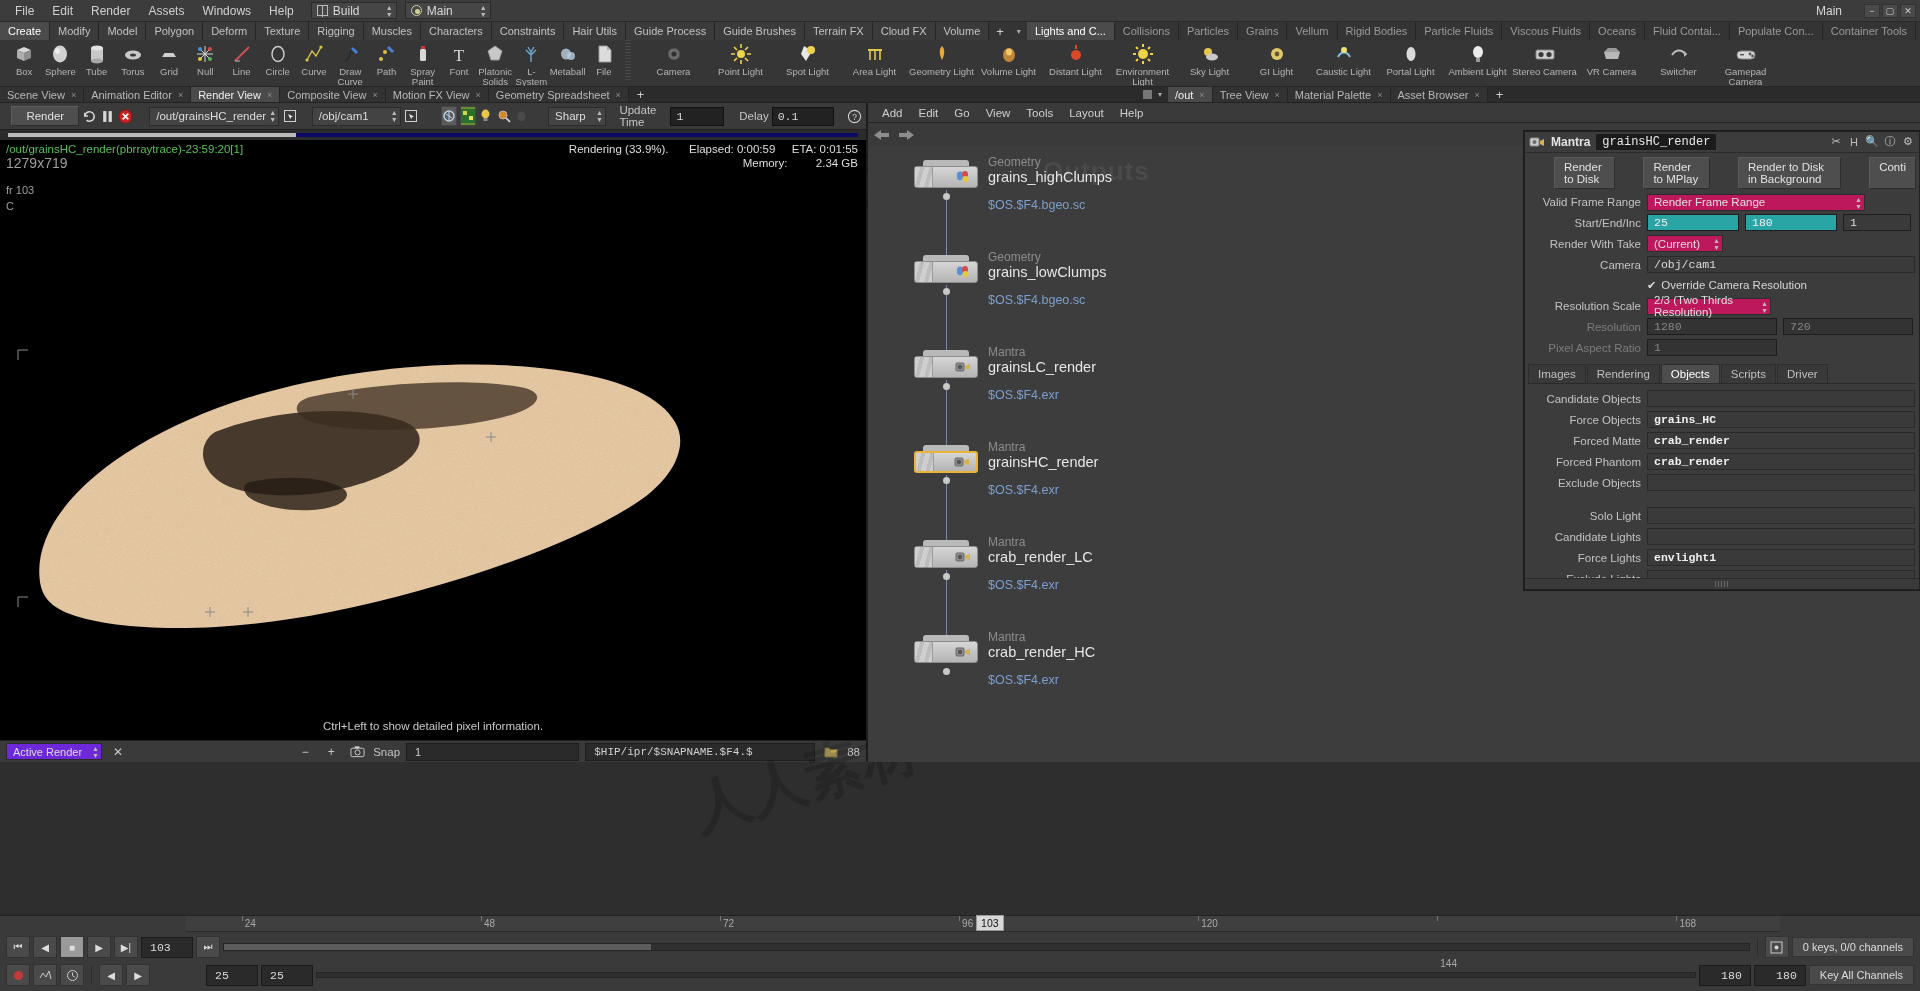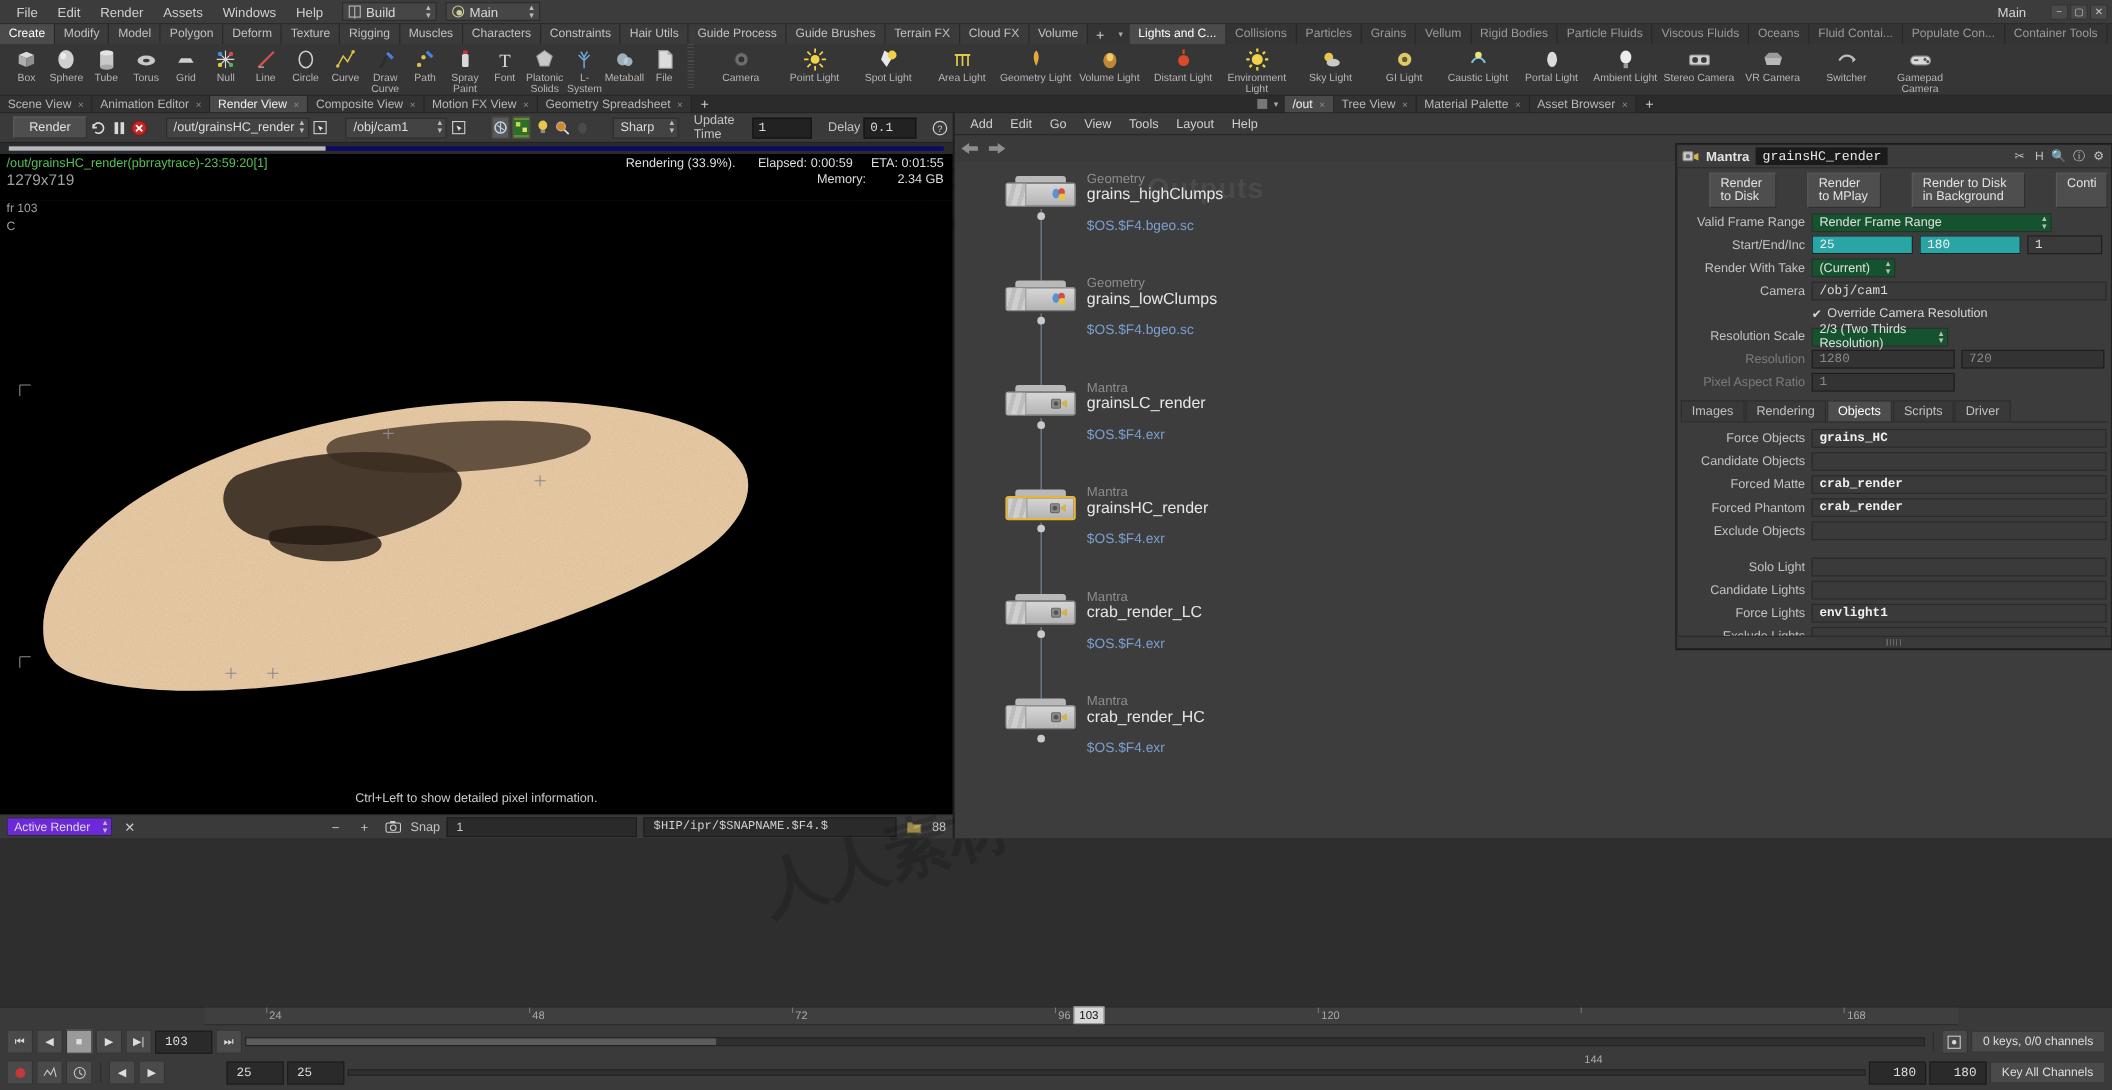"0.1" input.numfield { width: 48px -> 62px }
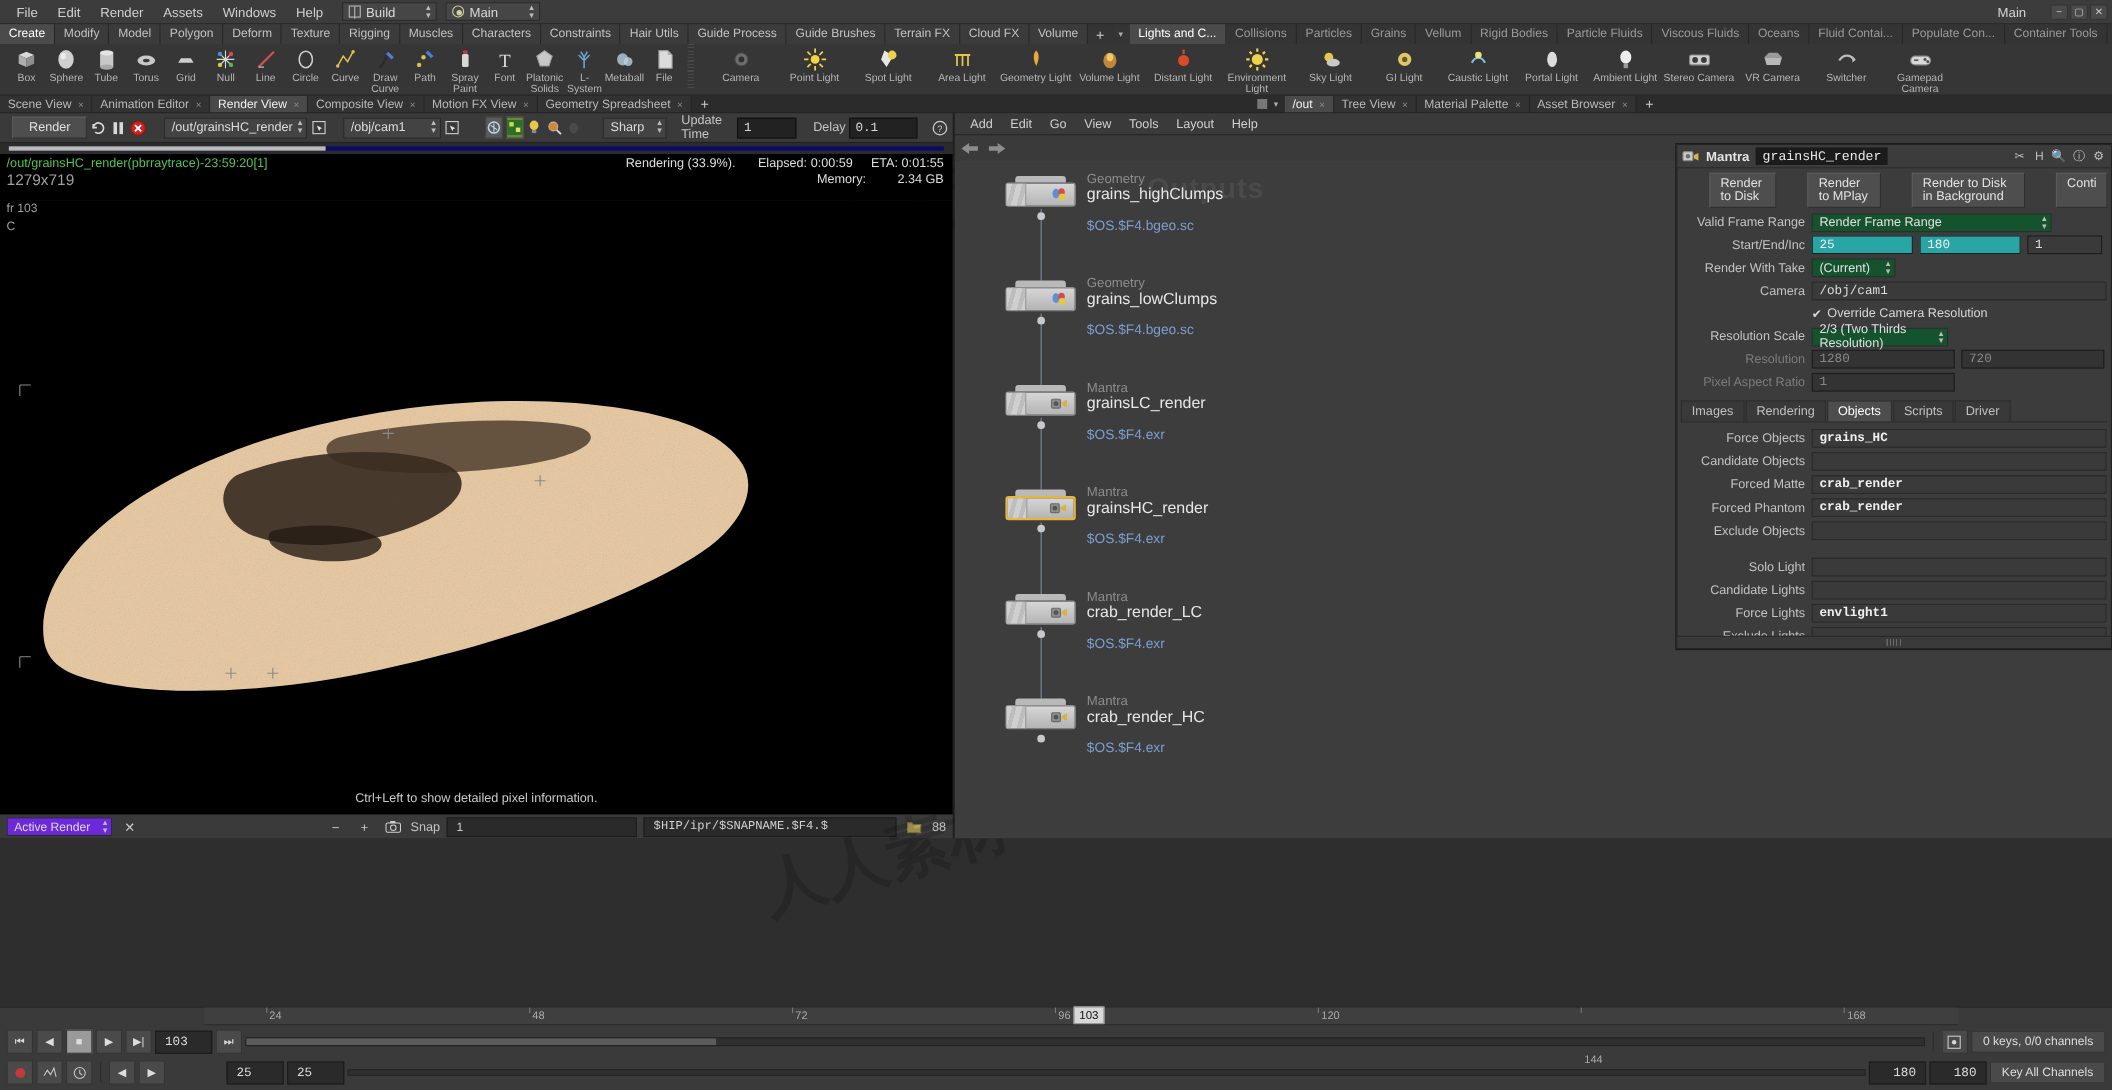"Render Frame Range" .pcombo { background: #14532d -> #be185d }
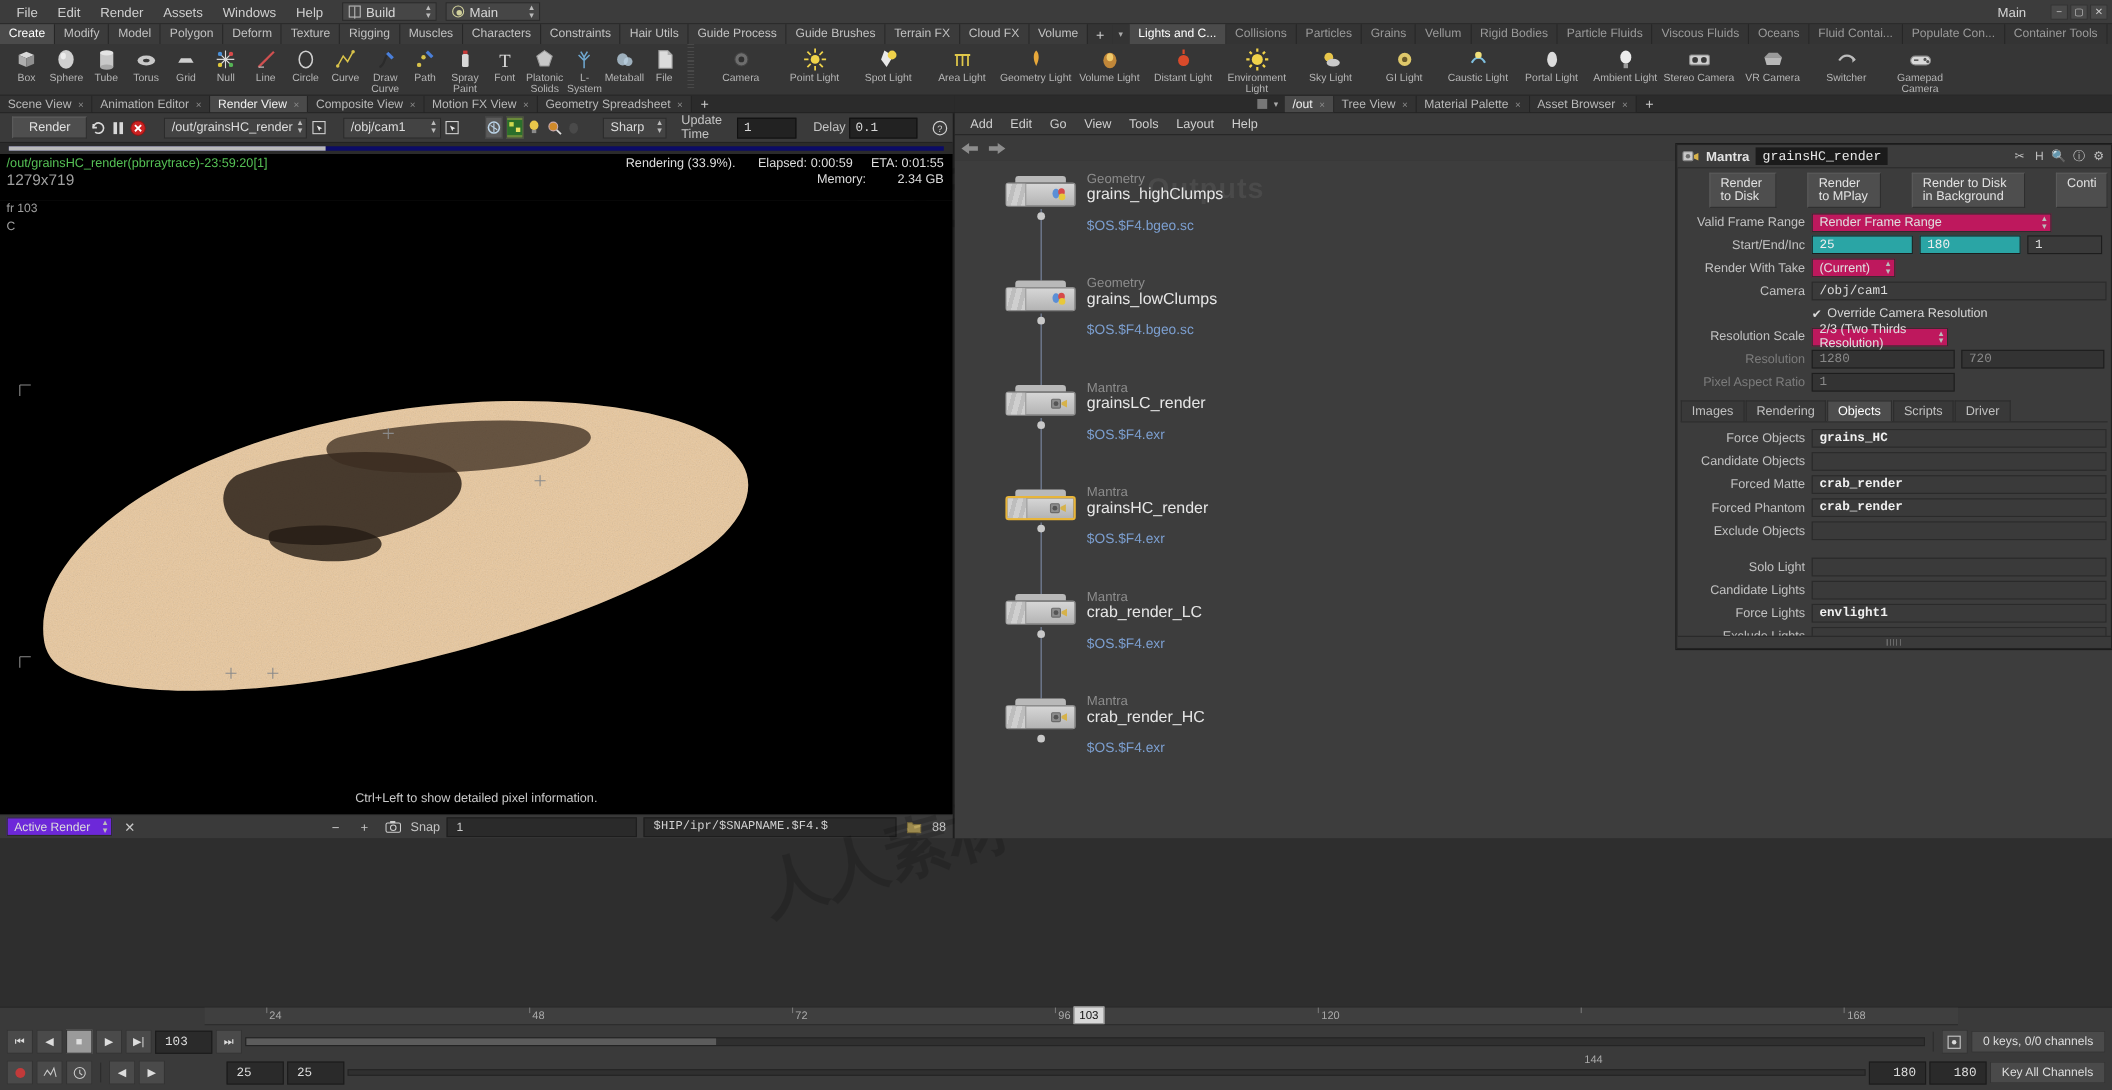"Force Objects" div.prow { order: before "Candidate Objects" -> after "Candidate Objects" }
